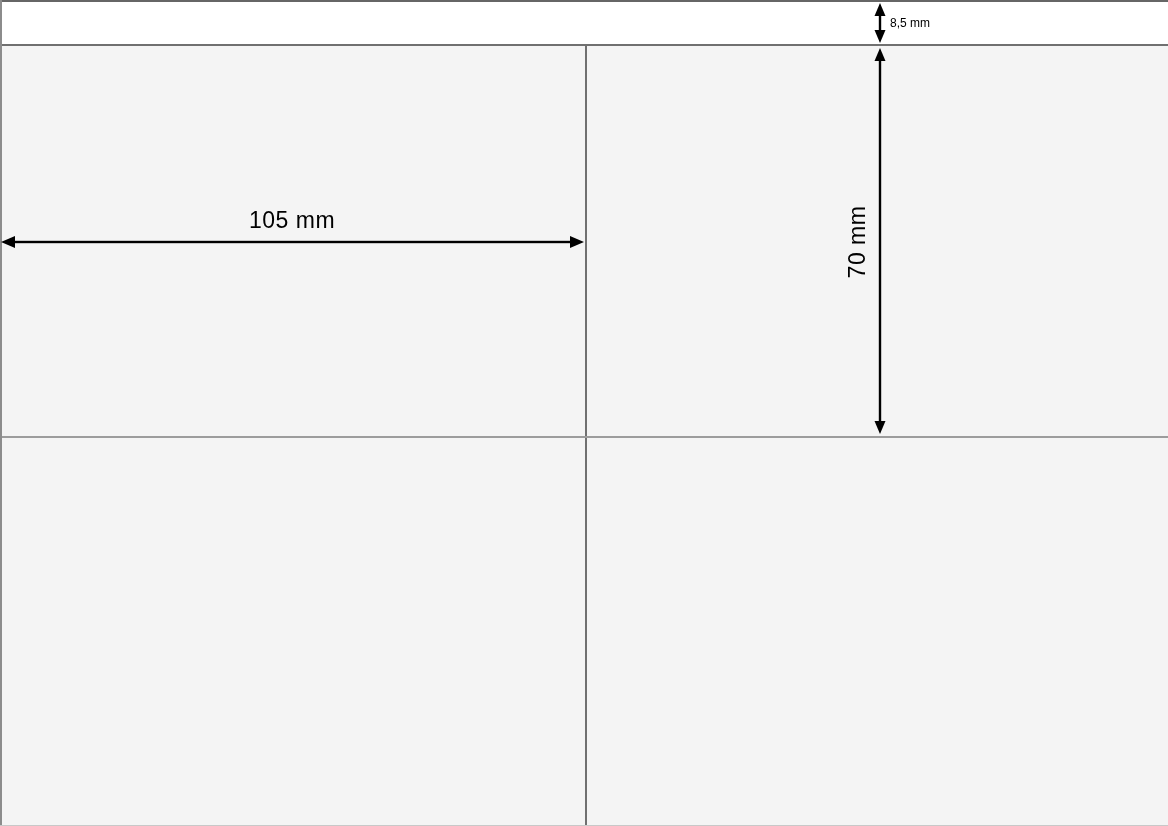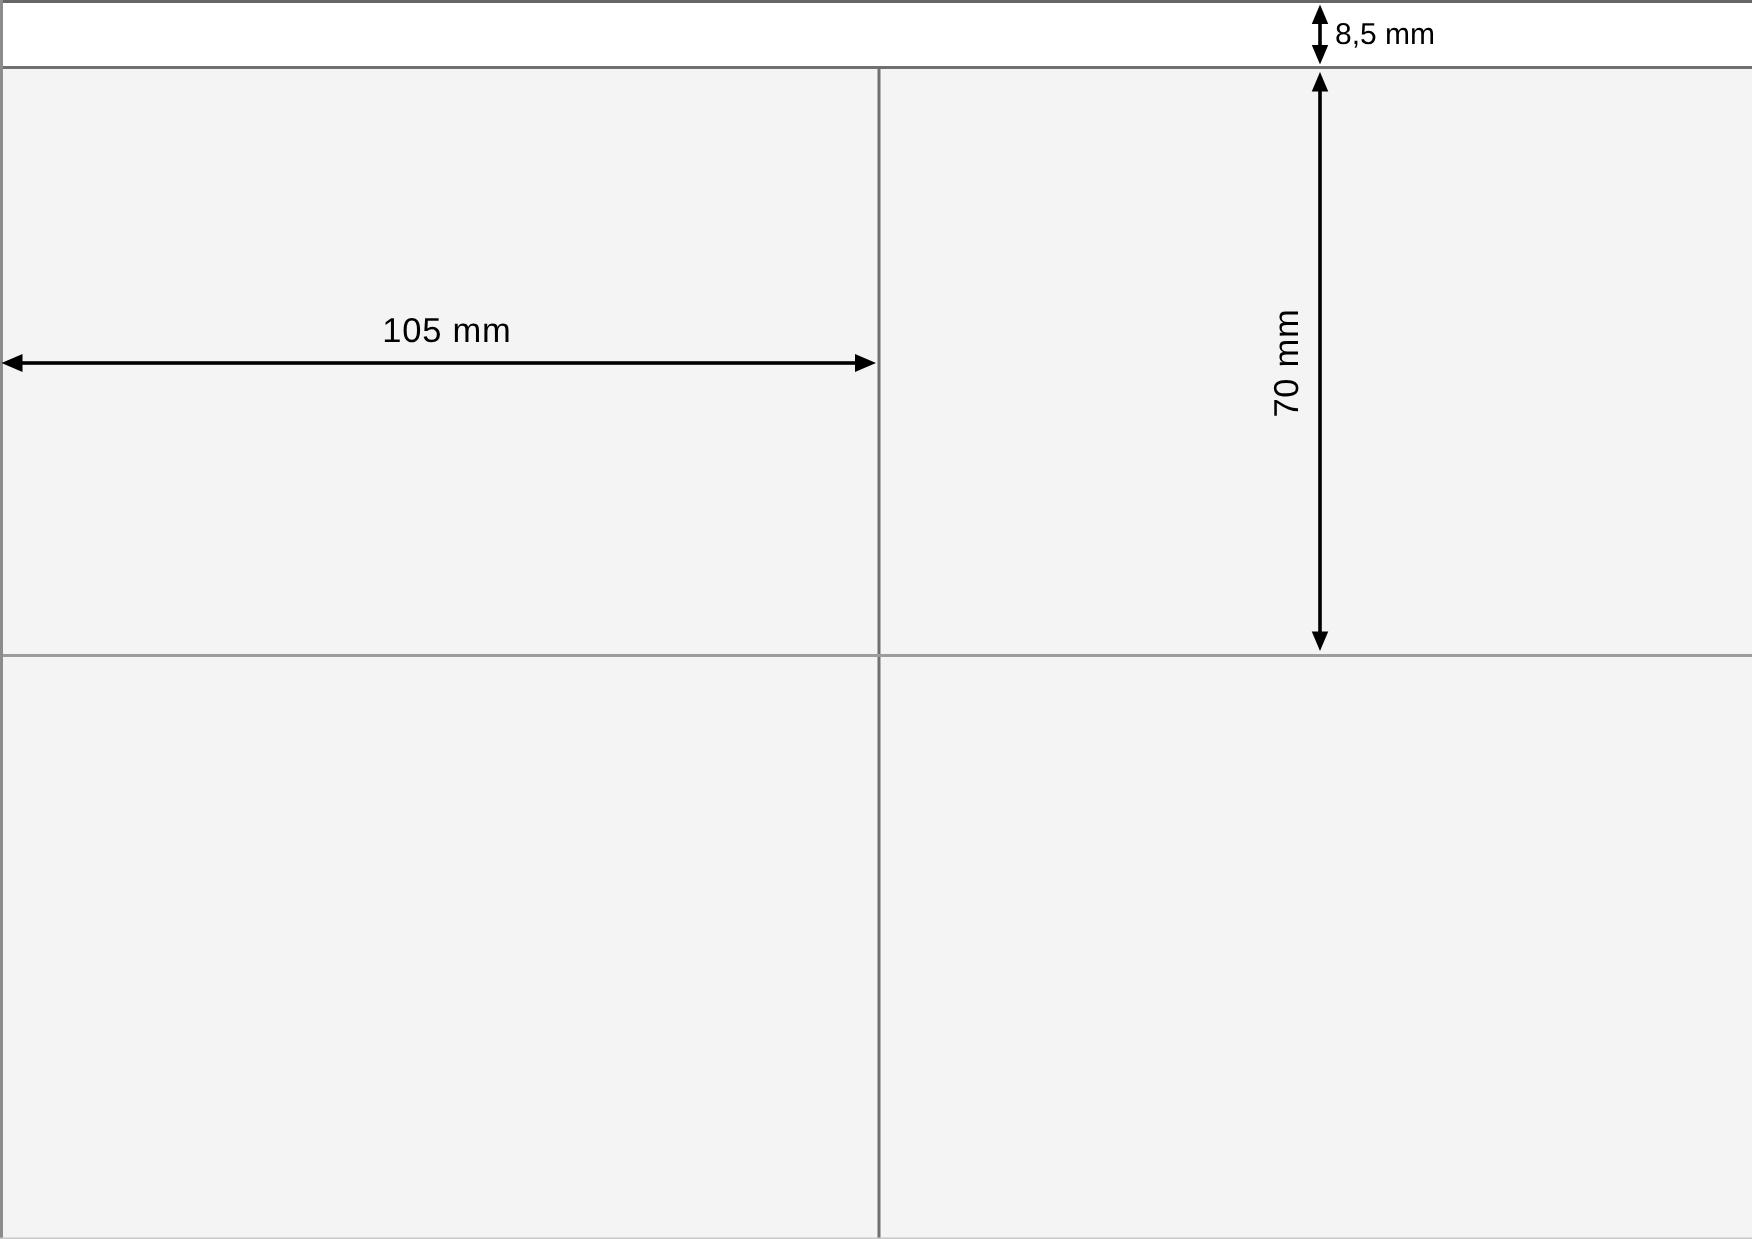"8,5 mm" .dim-margin-label { font-size: 20px -> 12px }
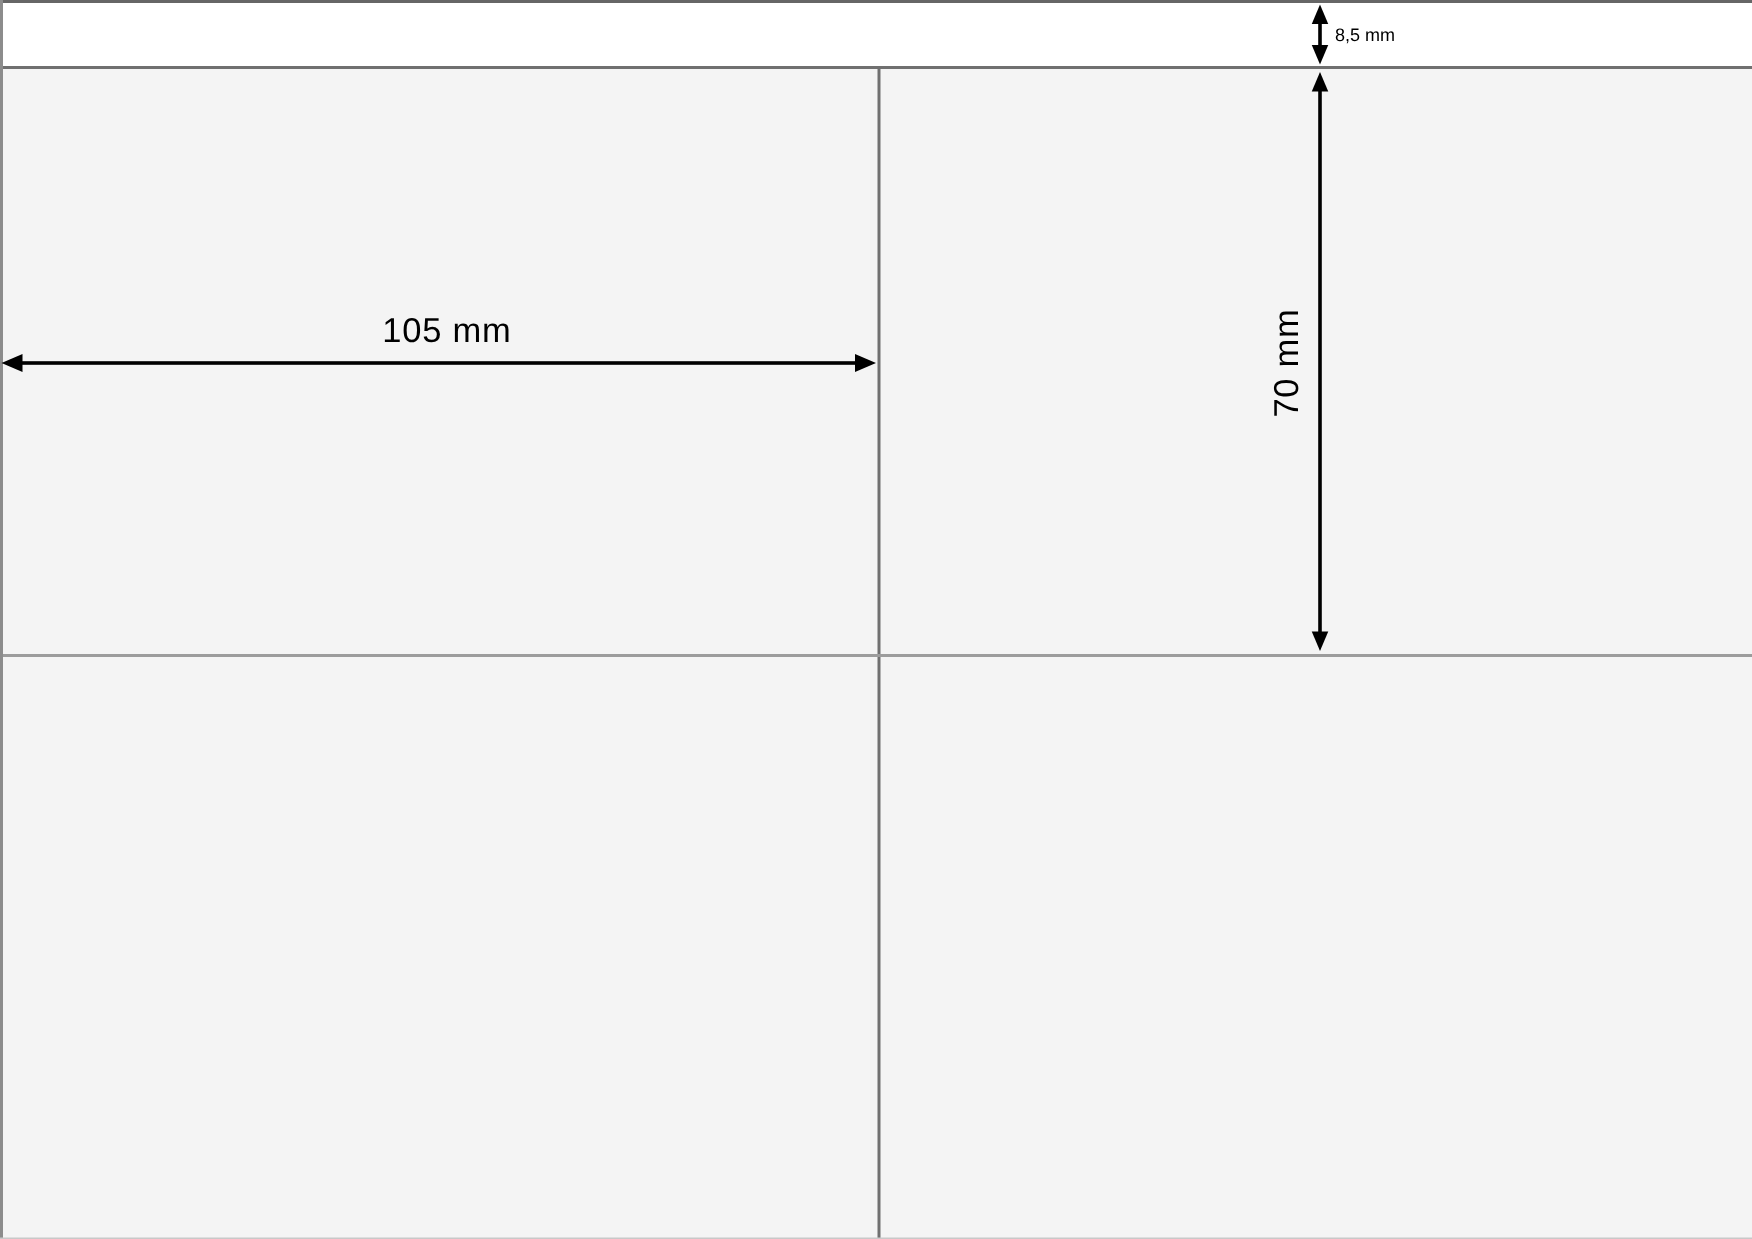"105 mm" .dim-width-label { text-align: right -> left }
